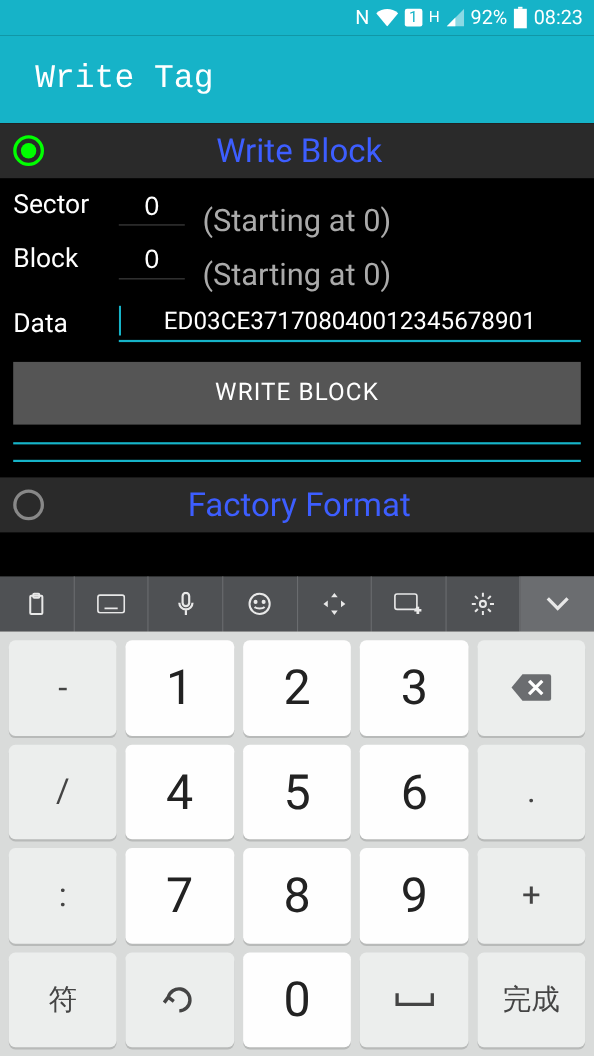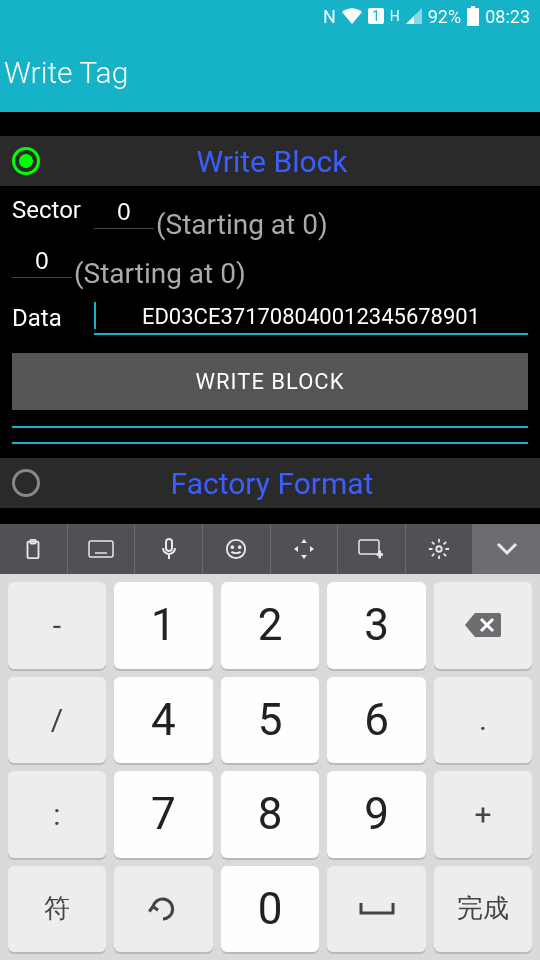"Write Tag" .title-bar { font-family: none -> Liberation Mono, monospace; padding: 0 4px -> 0 32px }
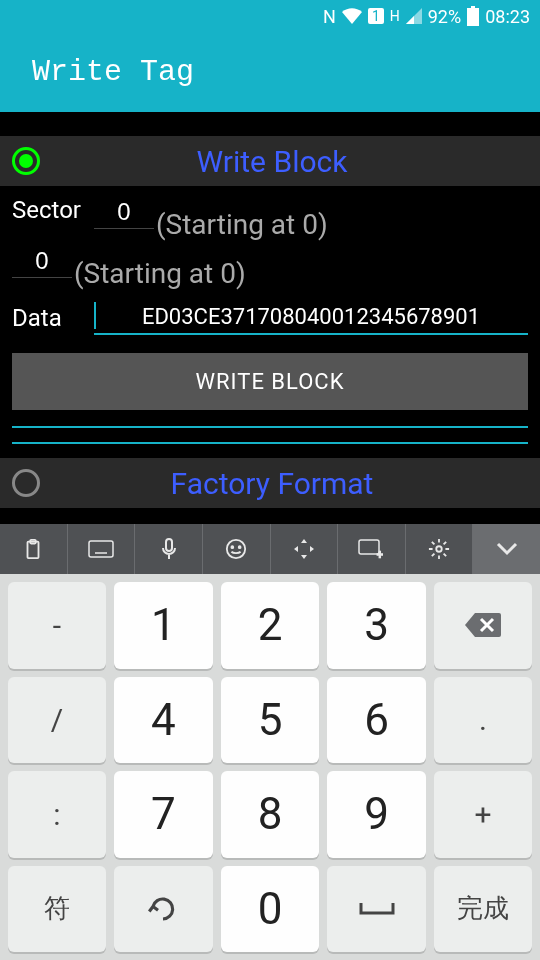"Write Block" .content { padding-top: 24px -> 0 }
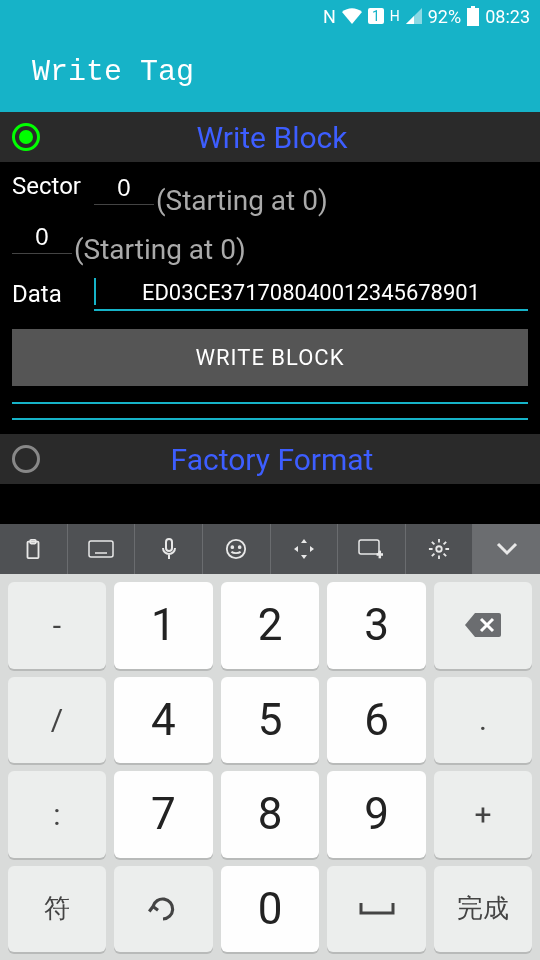"Sector" .field-row { gap: 2px -> 16px }
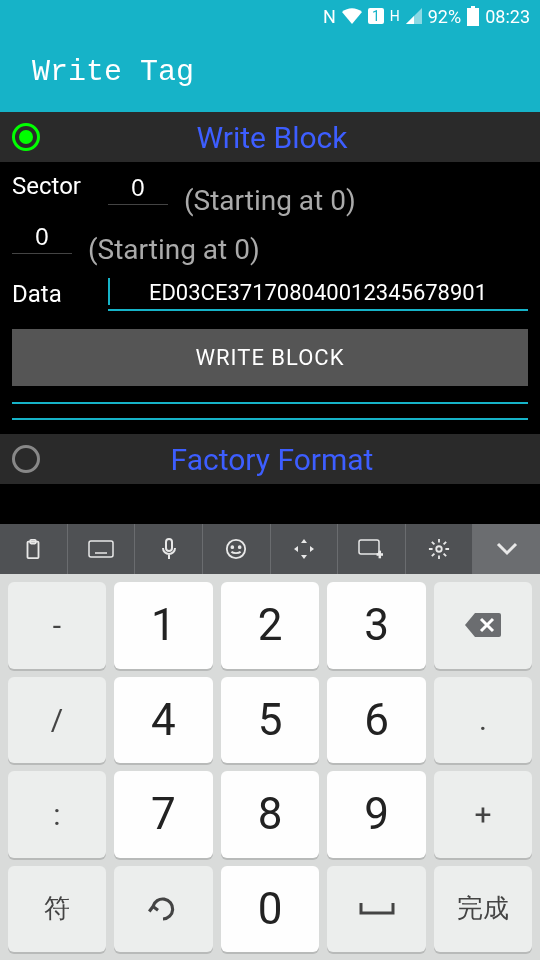"Block" span.field-label { html: none -> <span>Block</span> }
